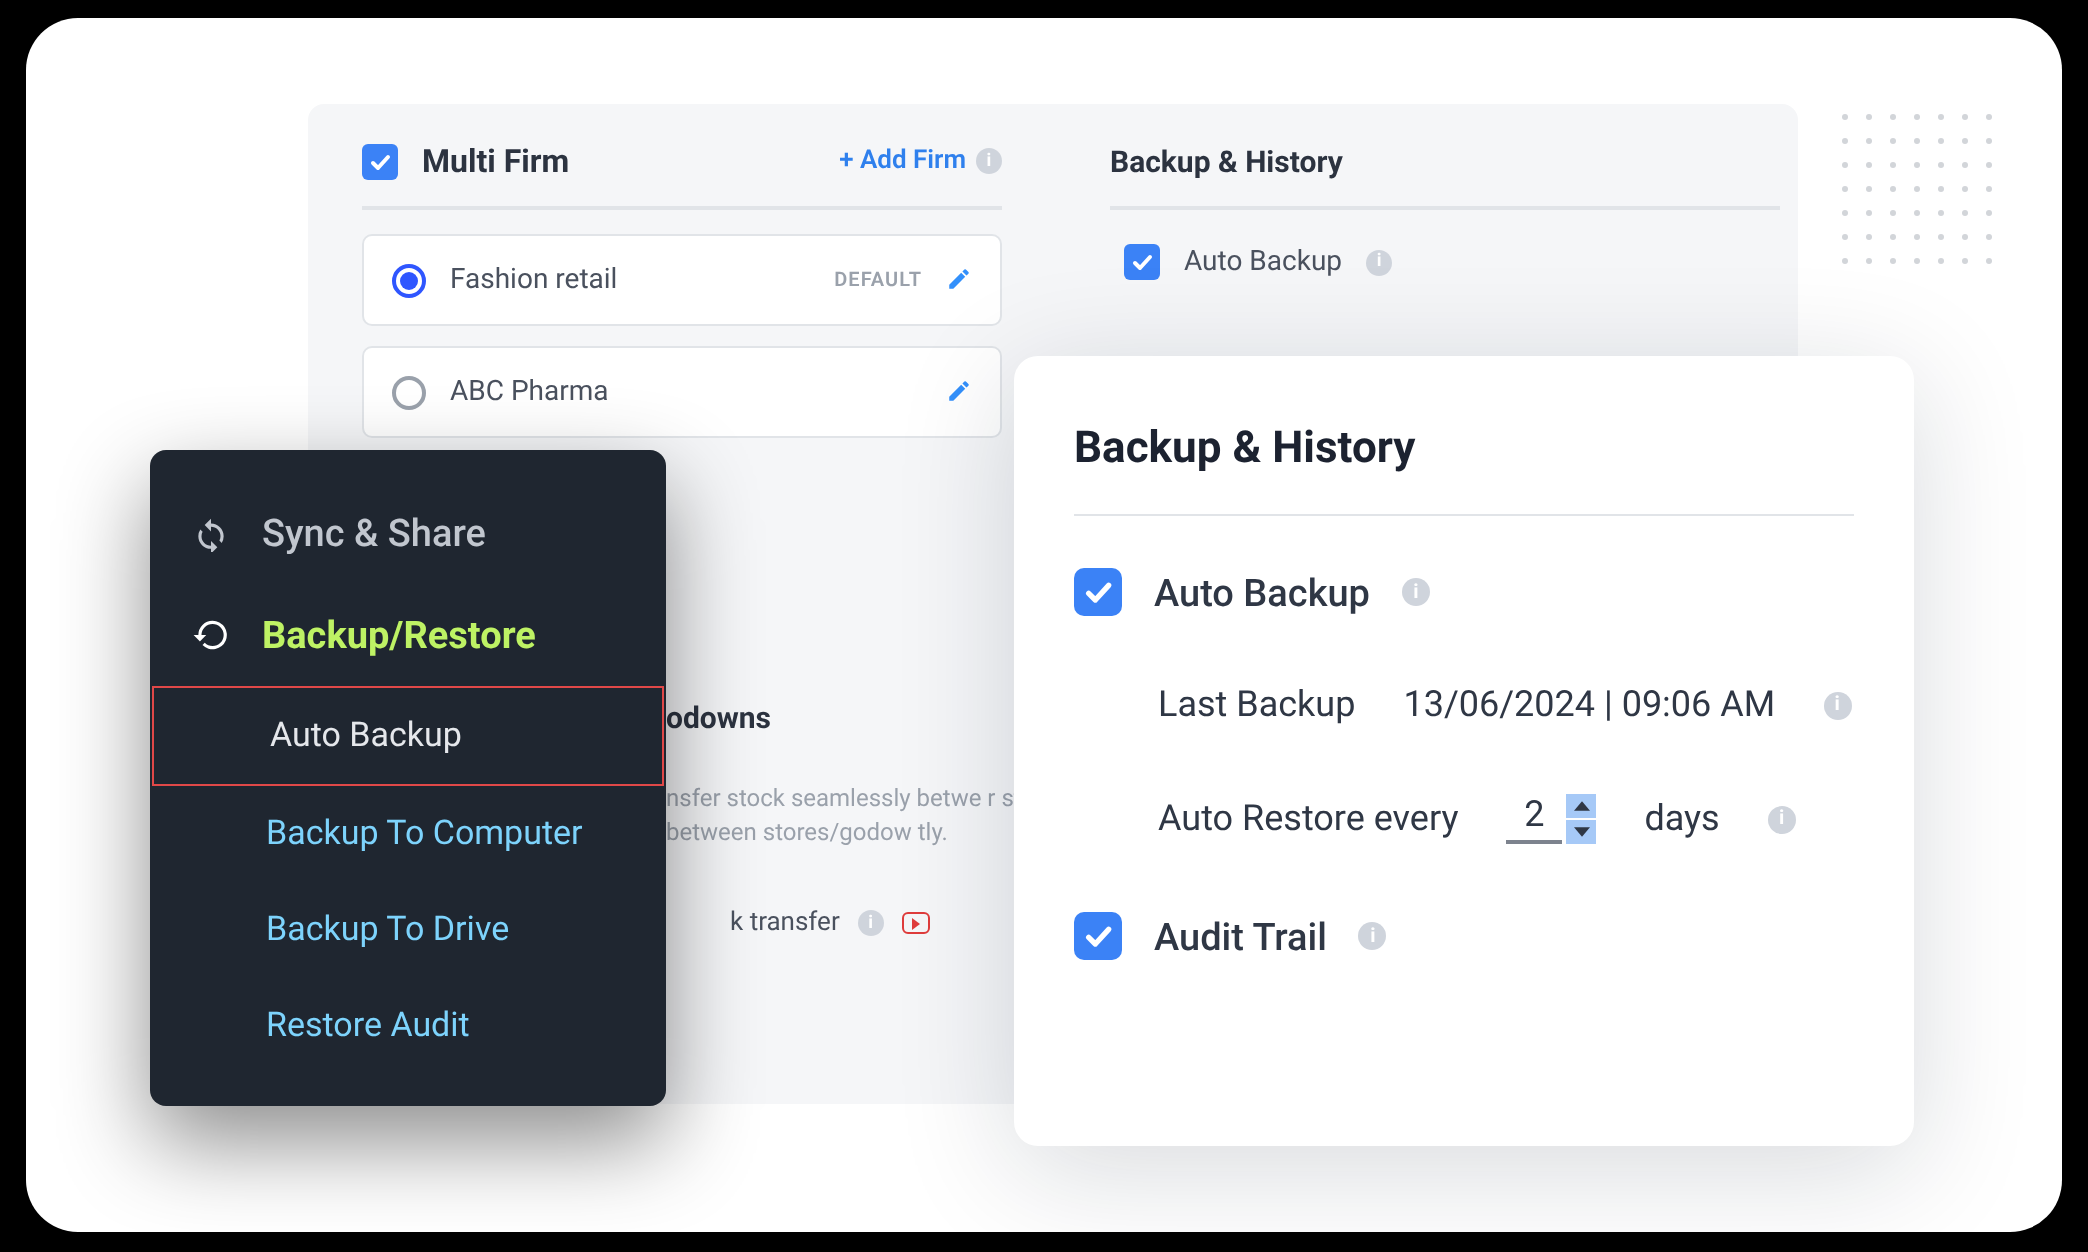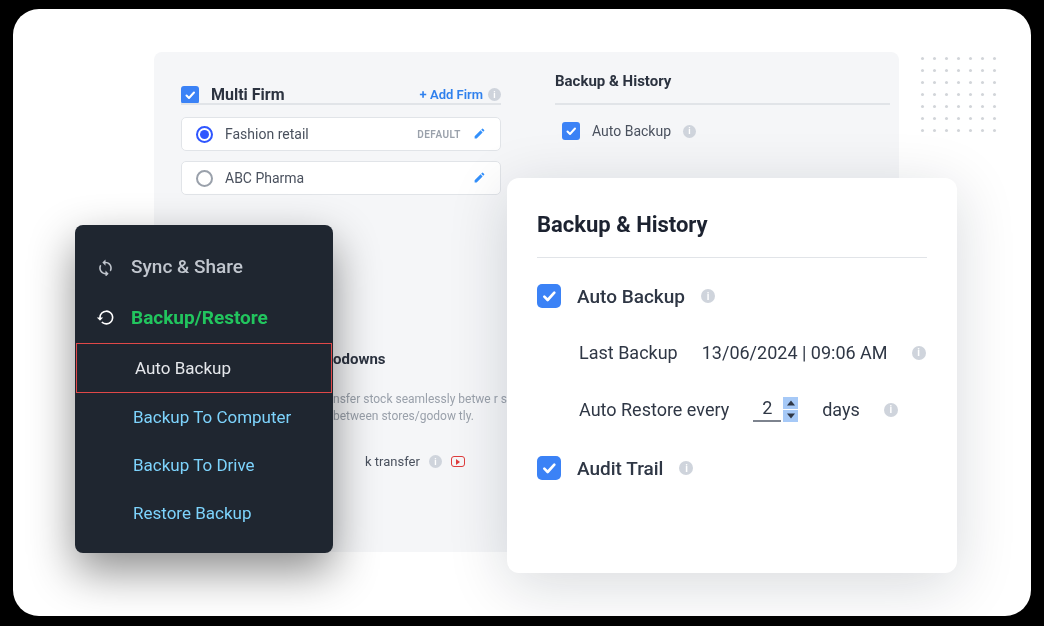"Multi Firm" .multi-firm-header { top: 76px -> 62px }
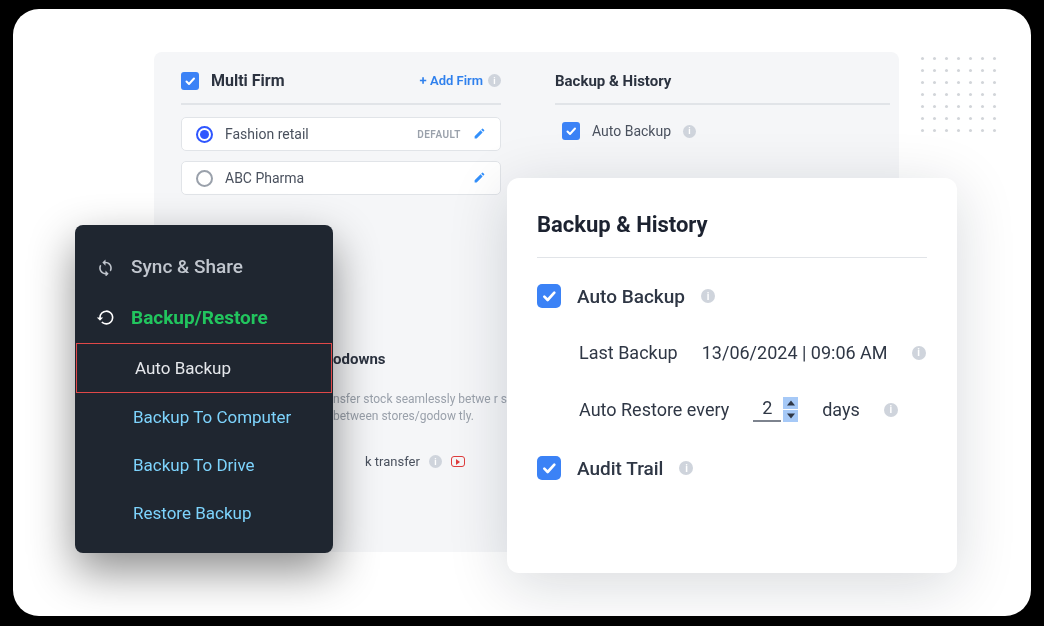"Fashion retail" .firm-item { height: 34px -> 46px }
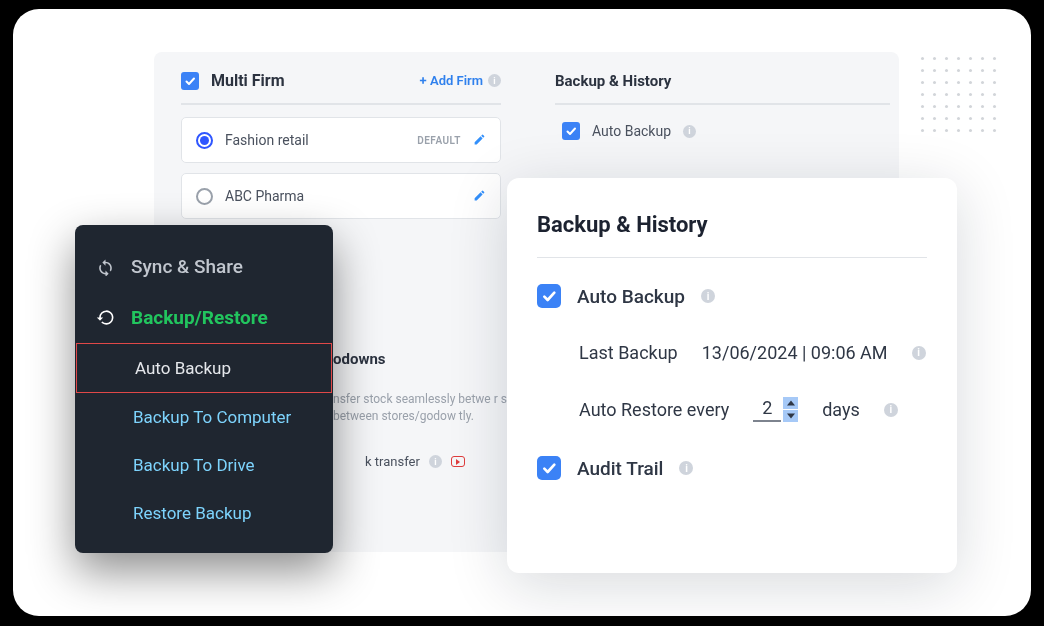"Backup/Restore" .side-item.active-parent { color: #22c55e -> #bef264 }
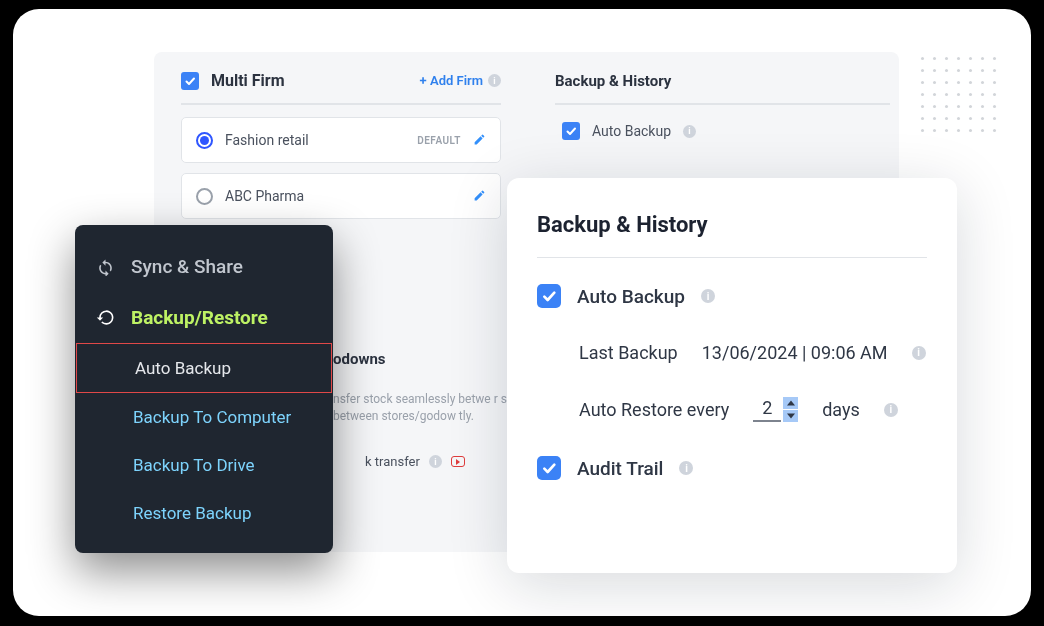"Restore Backup" span { text: Backup -> Audit }
